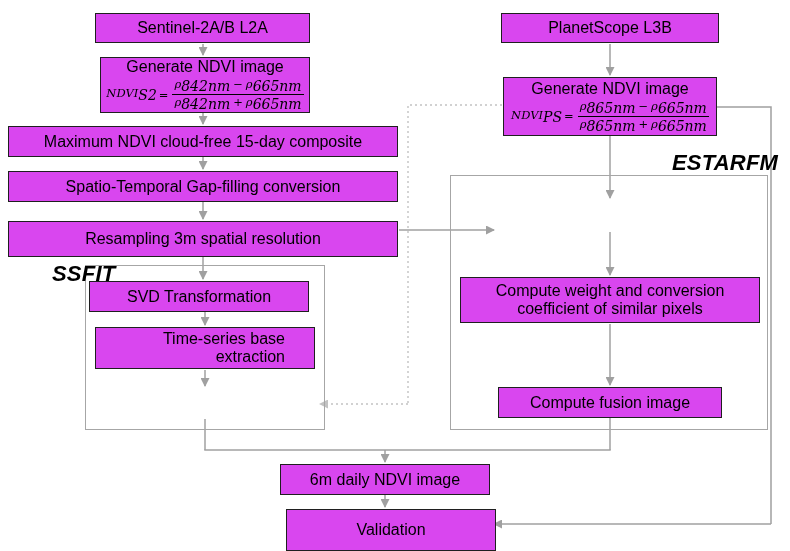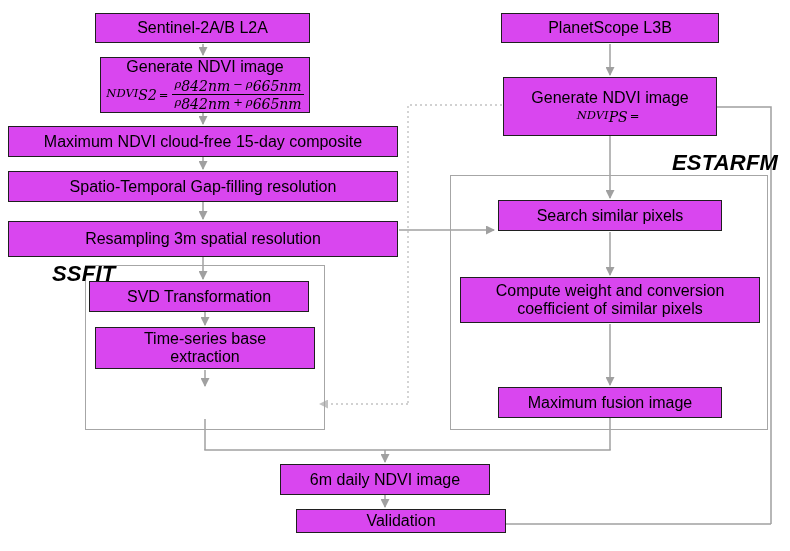"ρ865nm − ρ665nm" span.frac { html: none -> <span> <span><span>ρ</span><sub>865nm</sub><span>−</span><span>ρ</span><sub>665nm</sub></span> <span><span>ρ</span><sub>865nm</sub><span>+</span><span>ρ</span><sub>665nm</sub></span> </span> }
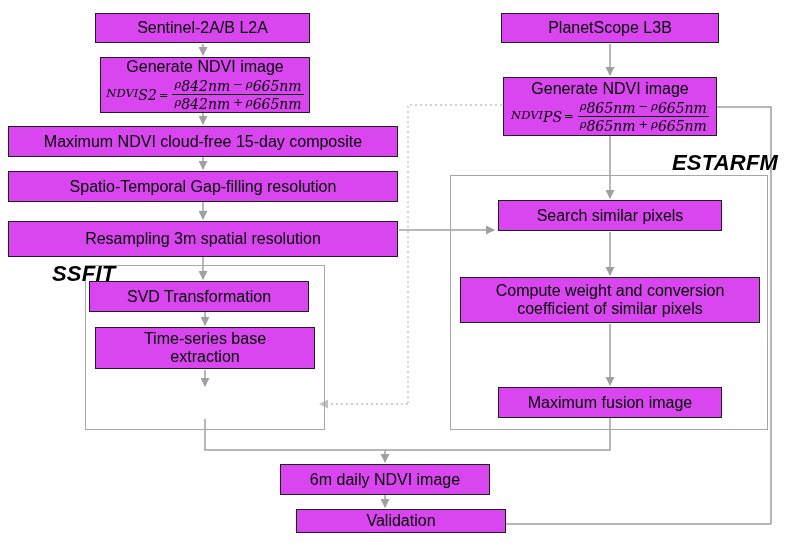"Spatio-Temporal Gap-filling resolution" span { text: resolution -> conversion }
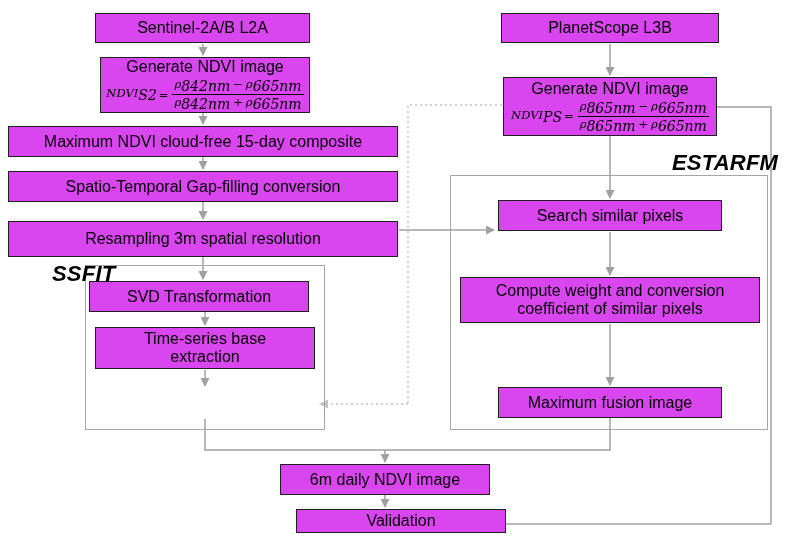"Search similar pixels" div.box { html: <div> <span>Search similar pixels</span> </div> -> none }
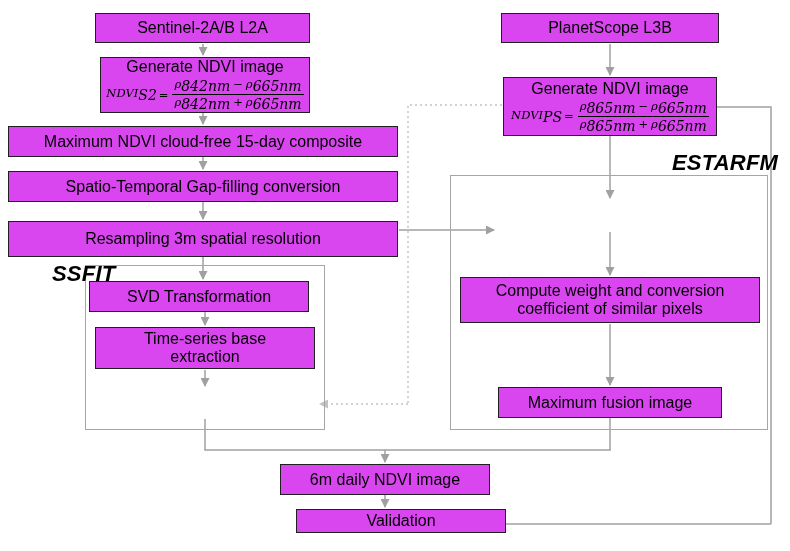"Time-series base extraction" .narrow-label { text-align: none -> right }
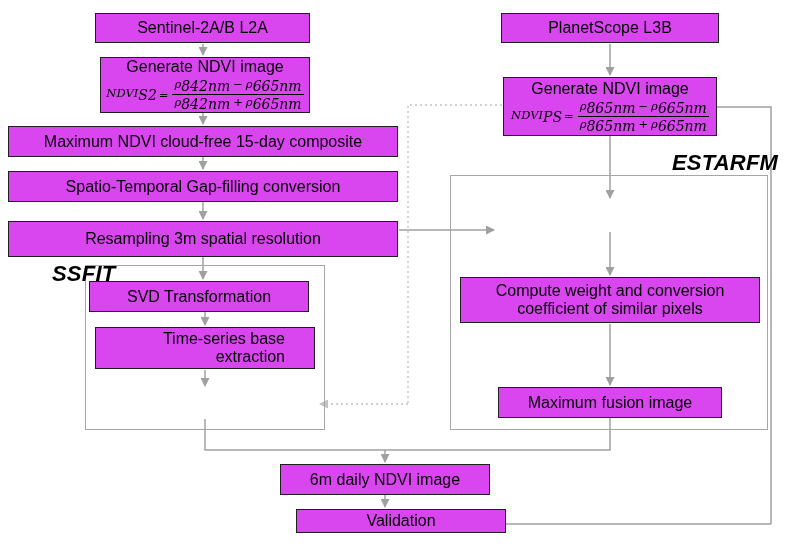"Maximum fusion image" span { text: Maximum -> Compute }
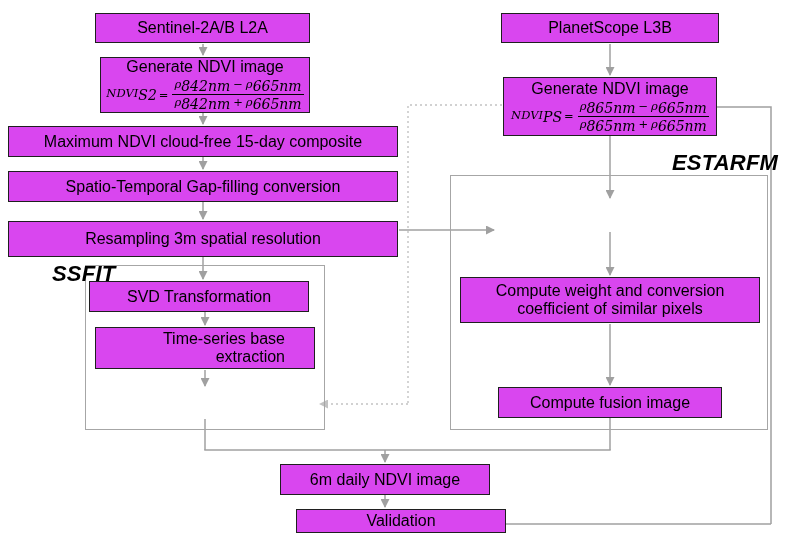"Validation" div.box { height: 24px -> 42px; left: 296px -> 286px }
